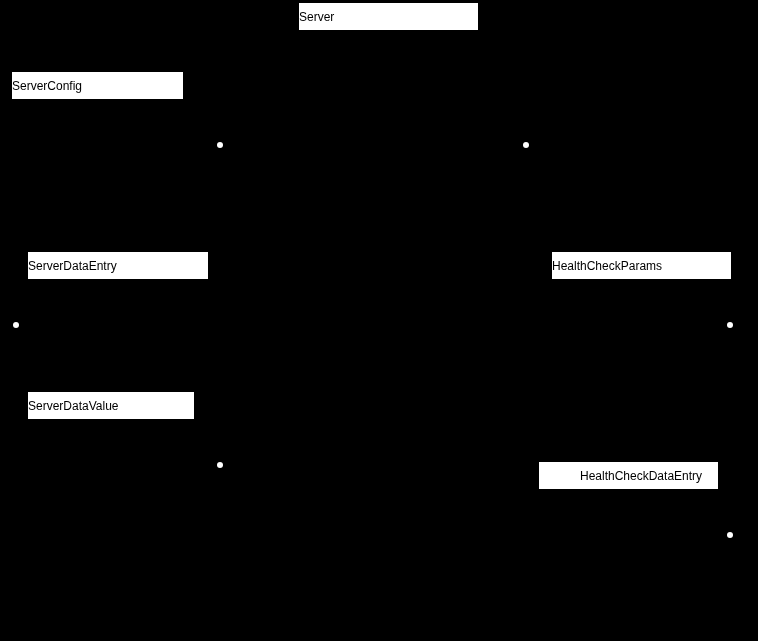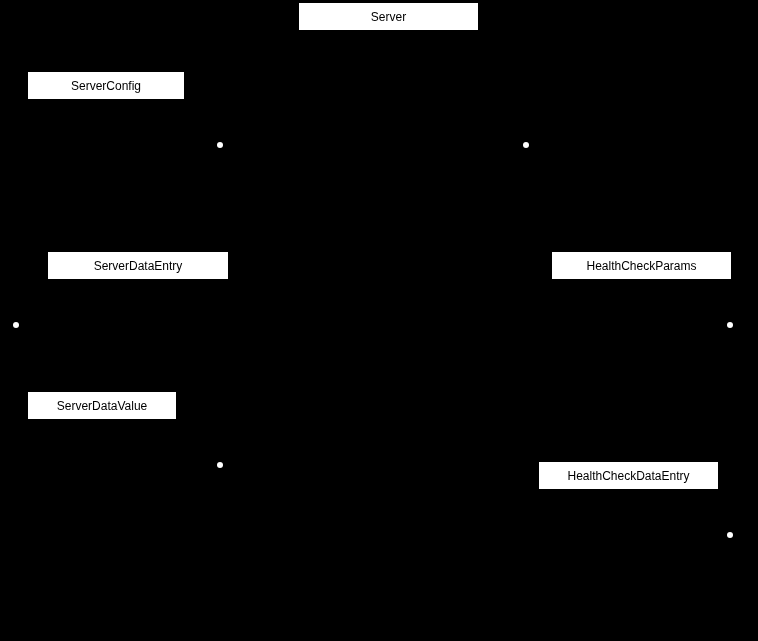"Server" .node { justify-content: center -> flex-start }
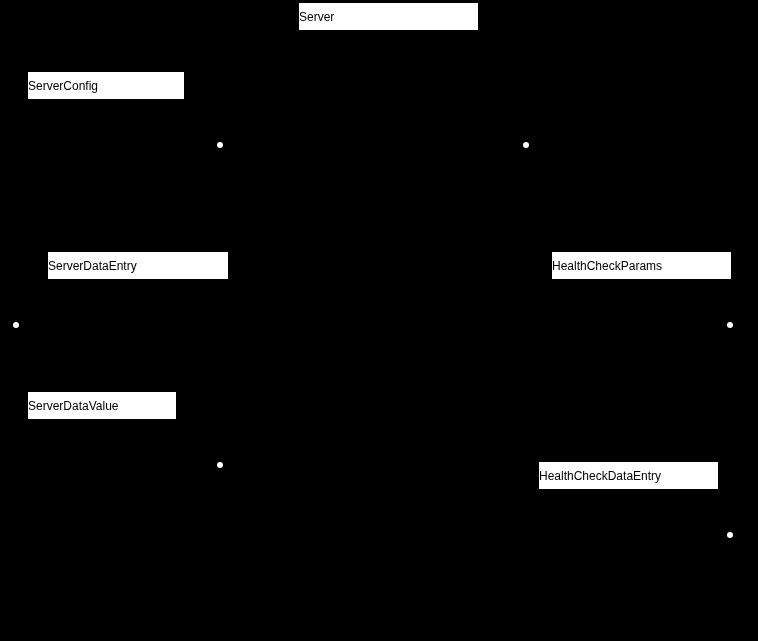"ServerConfig" div.node { left: 28px -> 12px; width: 156px -> 171px }
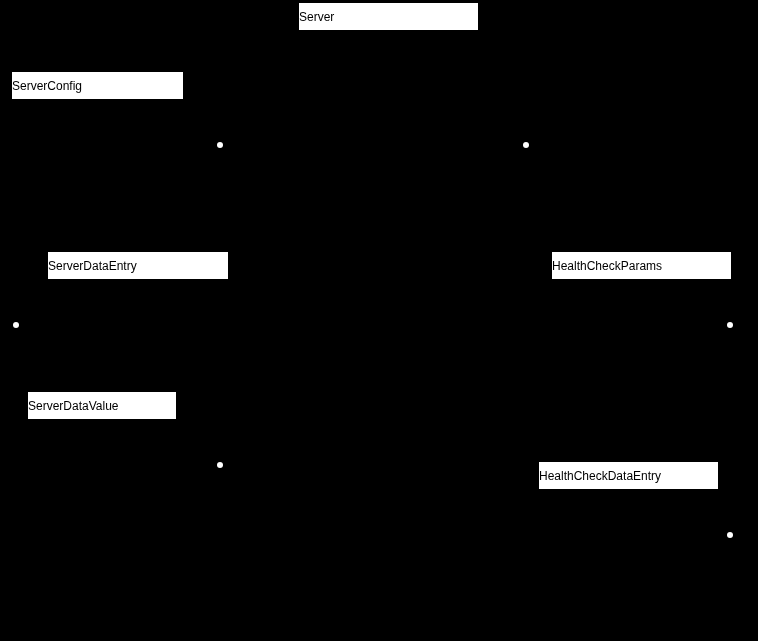"ServerDataEntry" div.node { margin-left: 20px -> none }
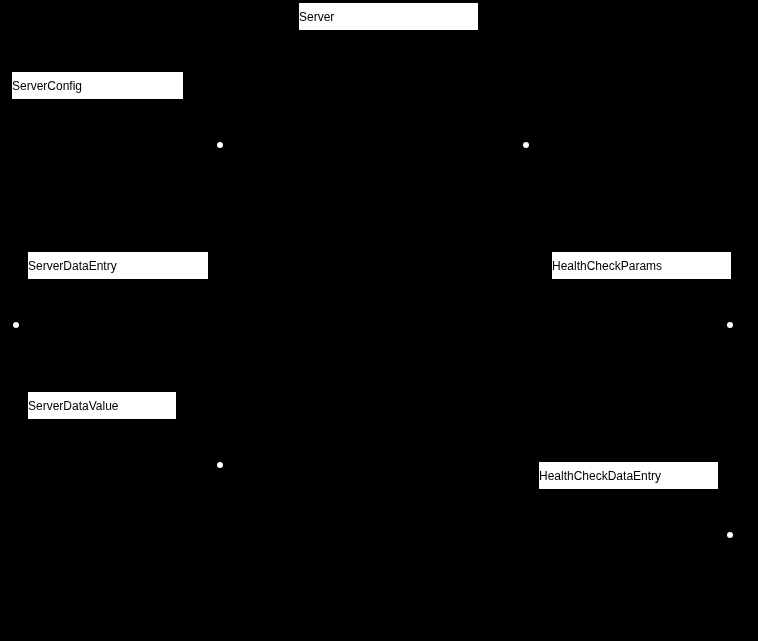"ServerDataValue" div.node { width: 148px -> 166px }
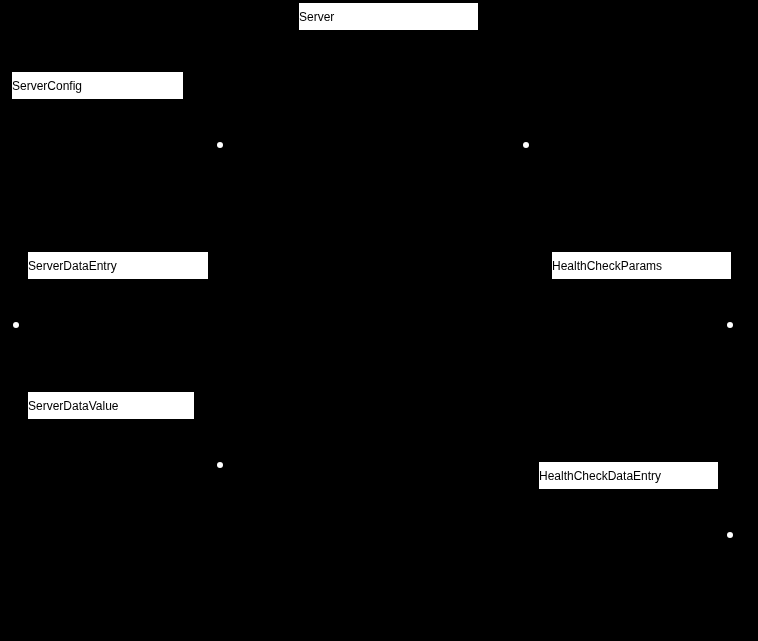"HealthCheckDataEntry" div.node { padding-left: none -> 41px }
